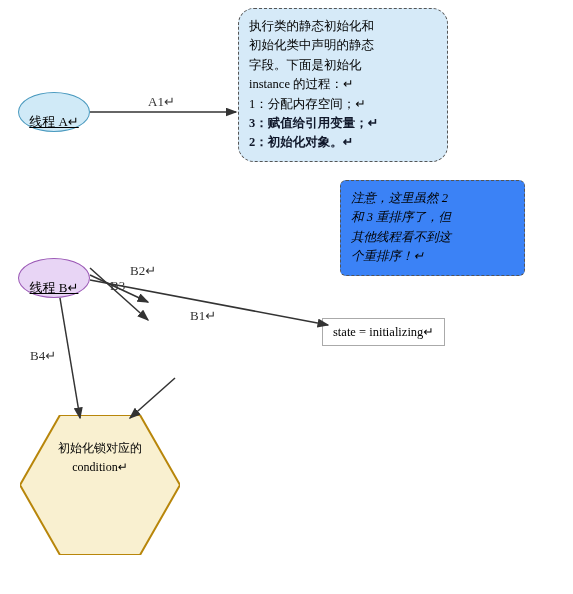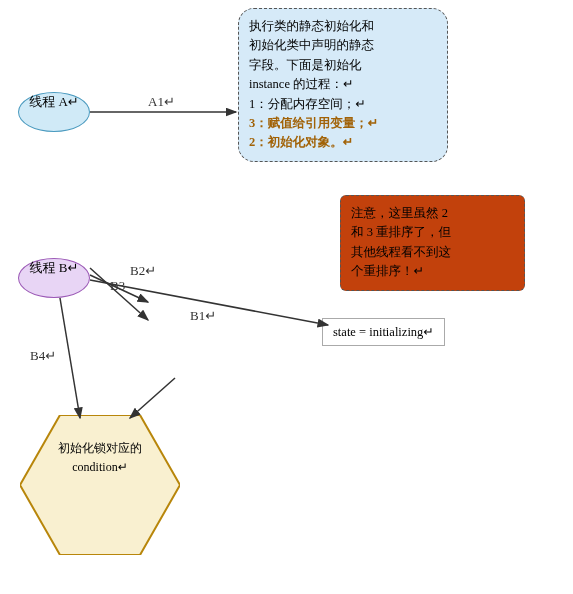"线程 A↵" .ellipse { align-items: flex-start -> flex-end; text-decoration: none -> underline }
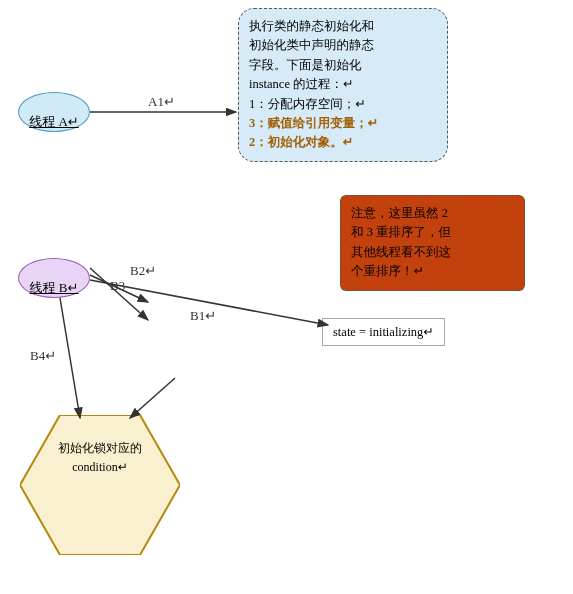"3：赋值给引用变量；↵" .red-text { color: #a16207 -> #0f172a }
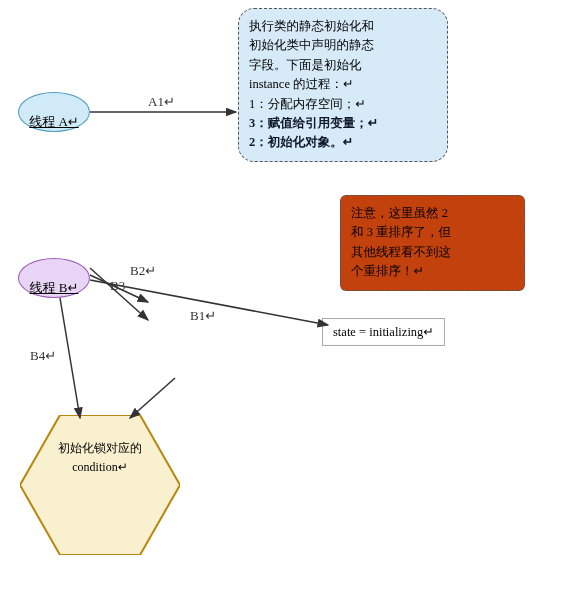"注意，这里虽然 2" .box-dashed-note { background: #c2410c -> #3b82f6; font-style: none -> italic; top: 195px -> 180px }
